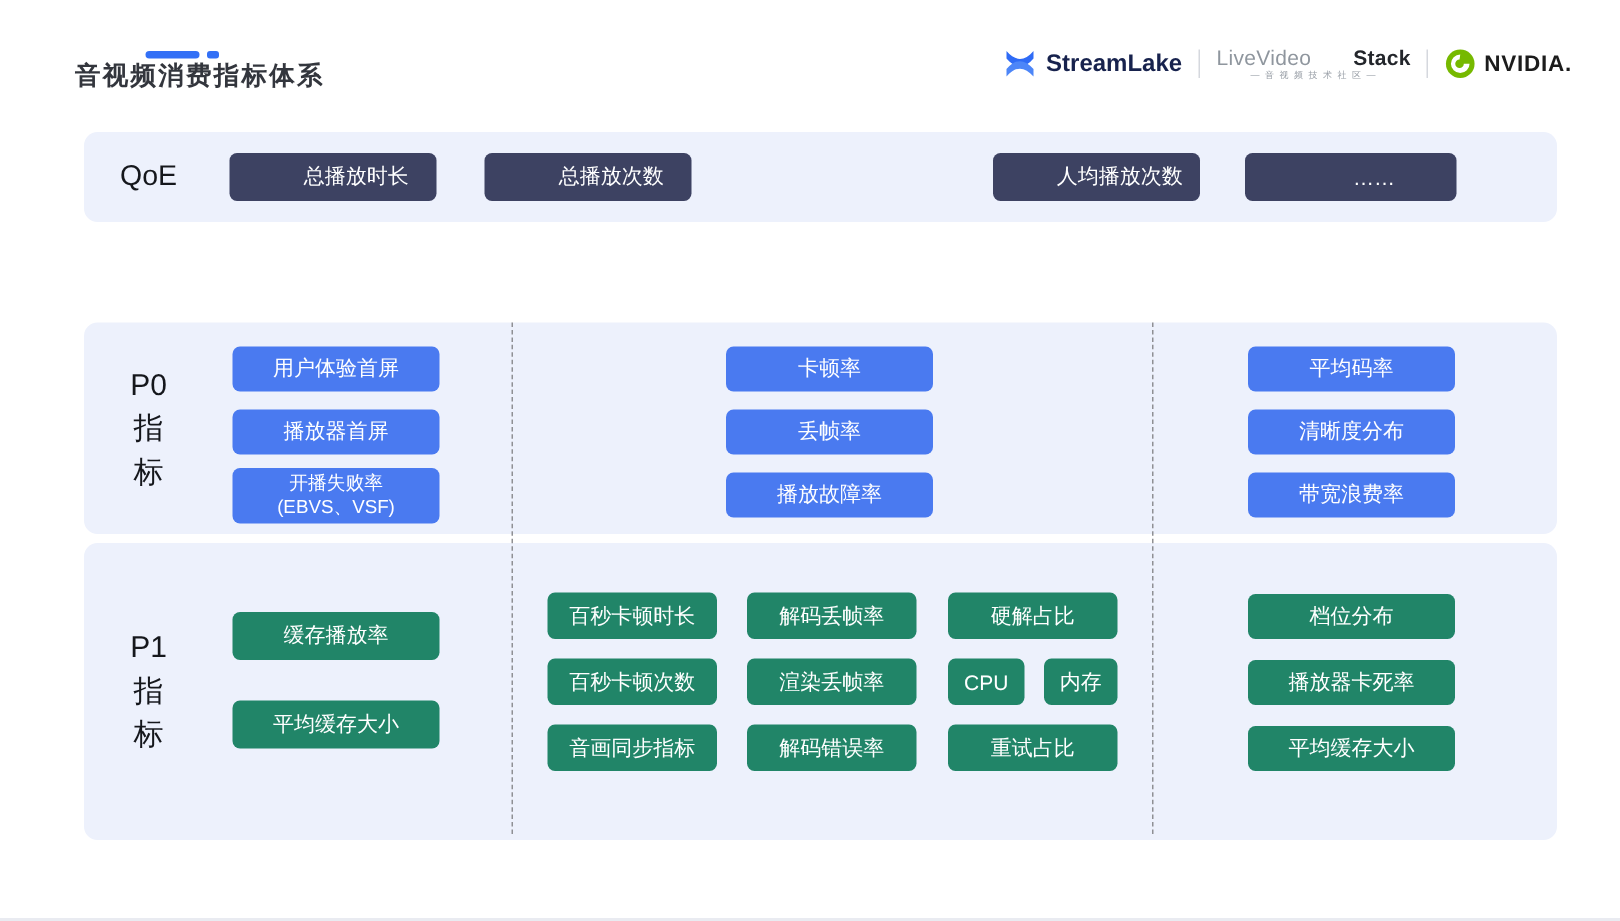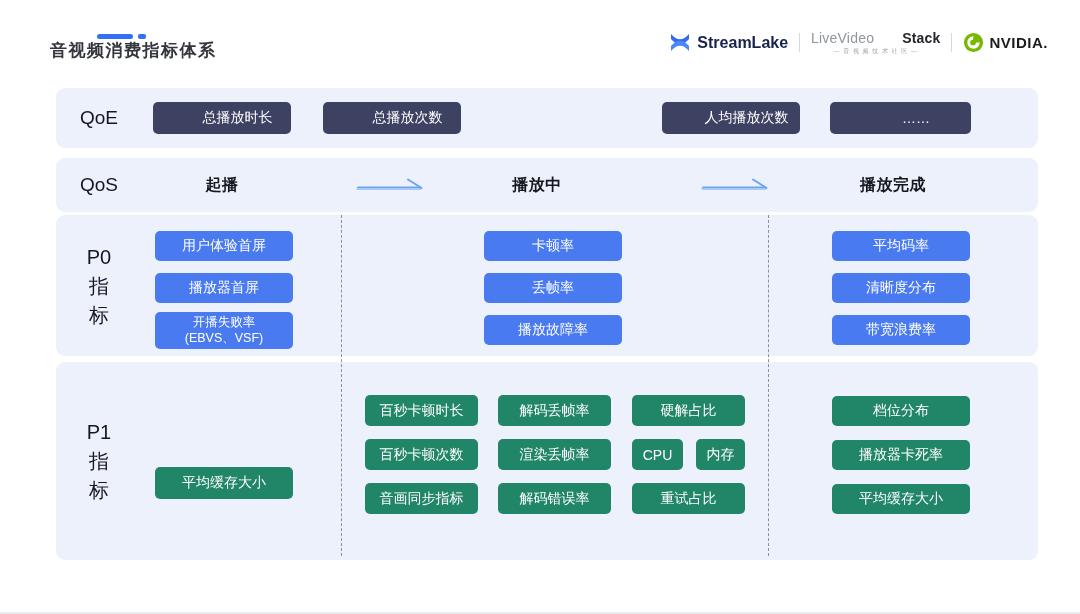"QoS" section.panel { html: <section> <span>QoS</span> <span>起播</span> <svg> <path></path> <path></path> <path></path> </svg> <span>播放中</span> <svg> <path></path> <path></path> <path></path> </svg> <span>播放完成</span> </section> -> none }
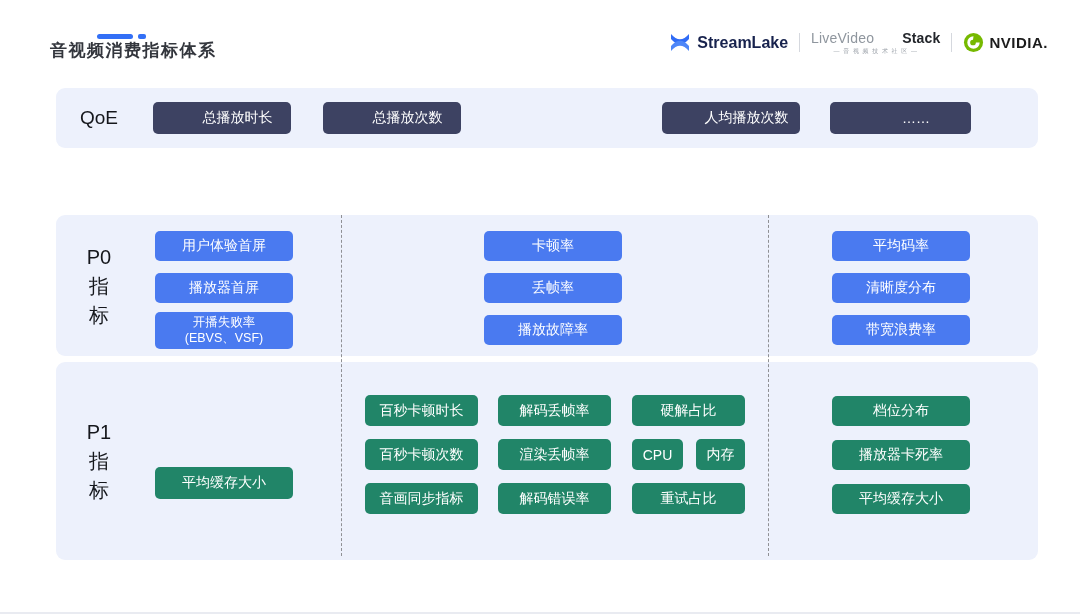"缓存播放率" div.chip { html: none -> <div>缓存播放率</div> }
